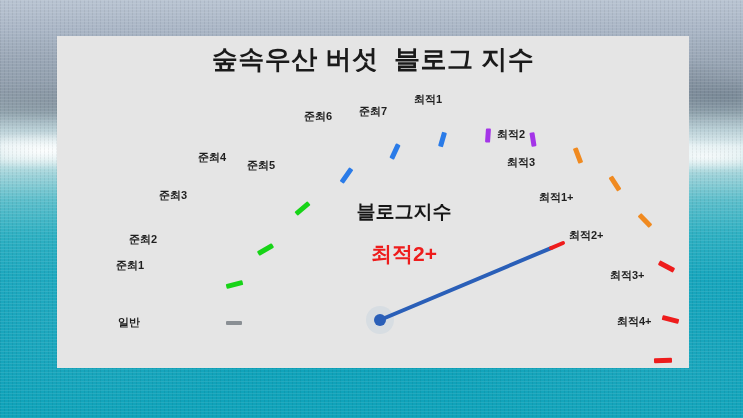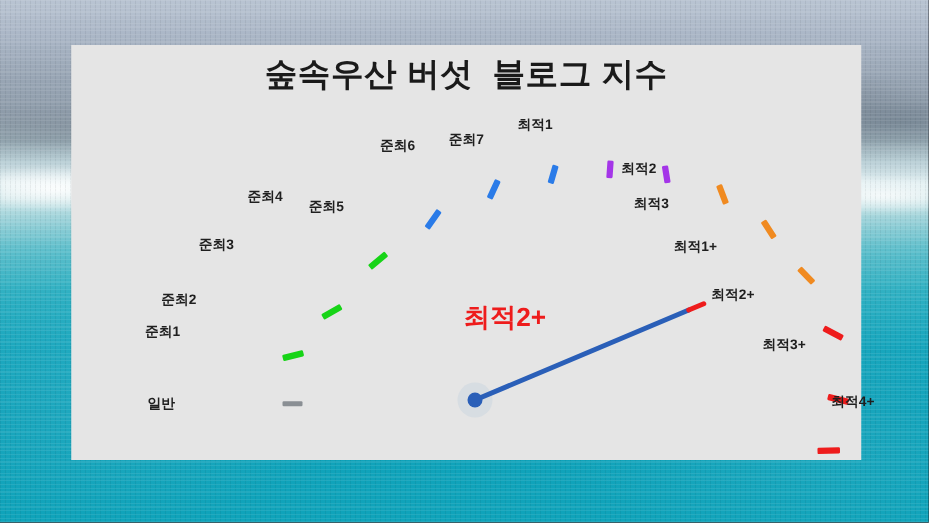"블로그지수" div { html: none -> <div>블로그지수</div> }
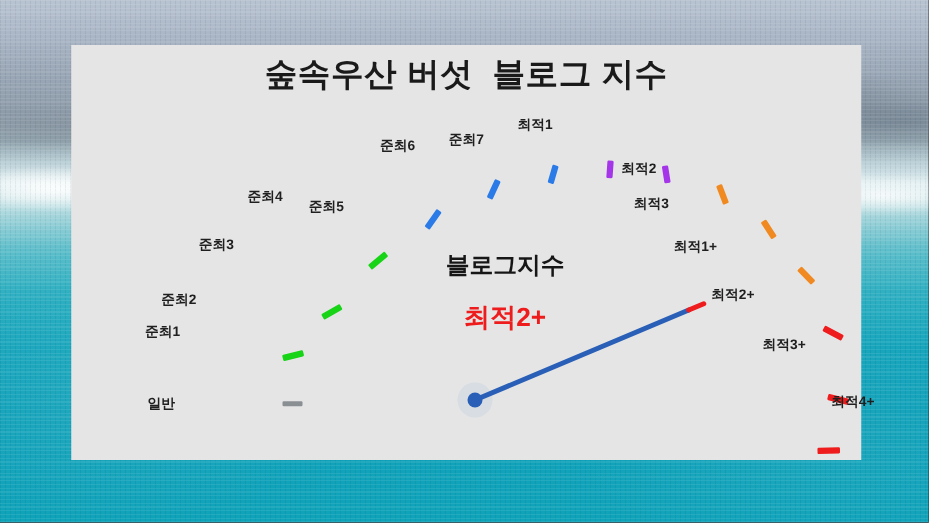"최적4+" div.tick-label { left: 608px -> 560px }
